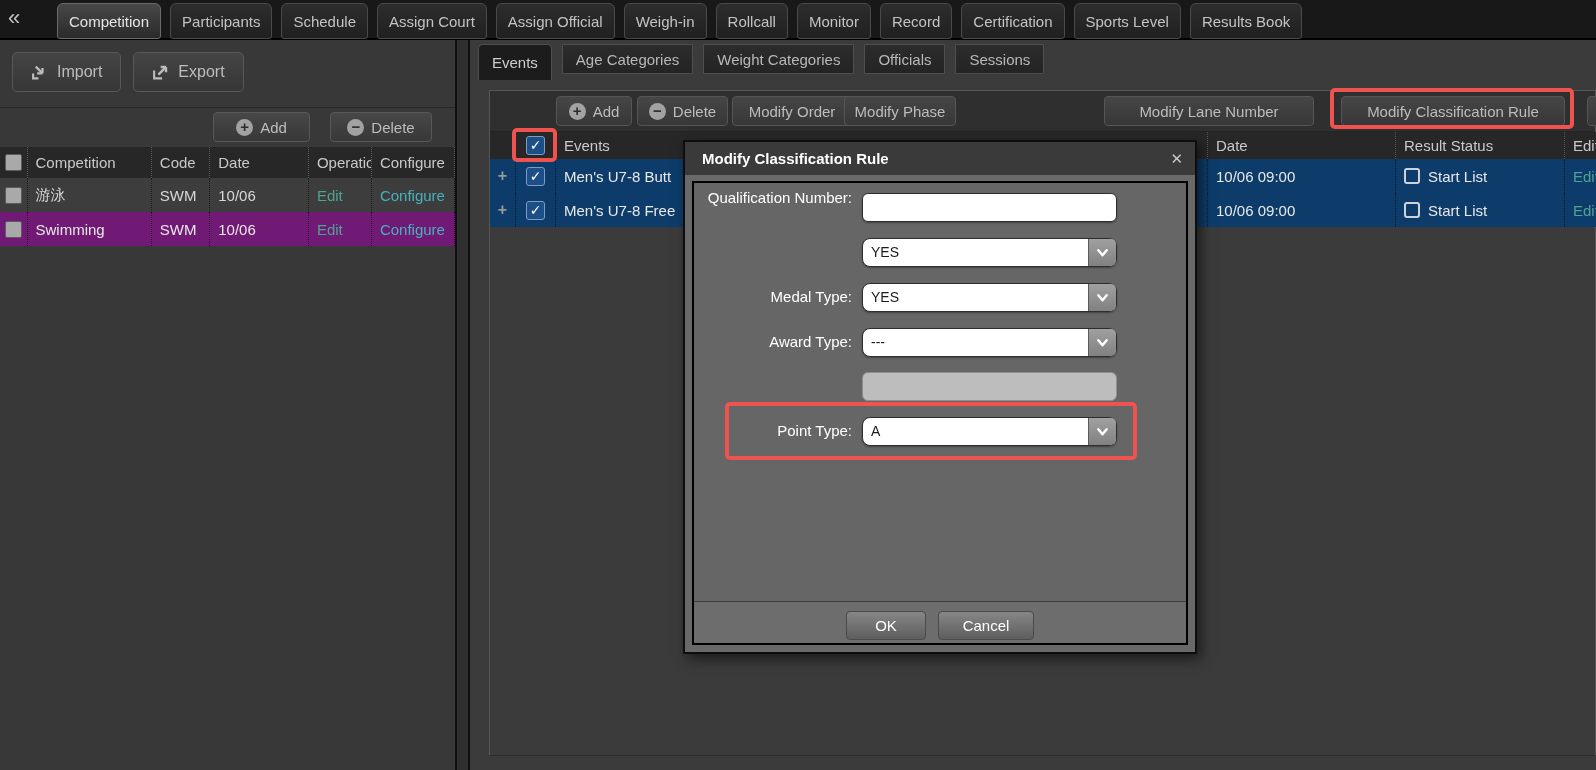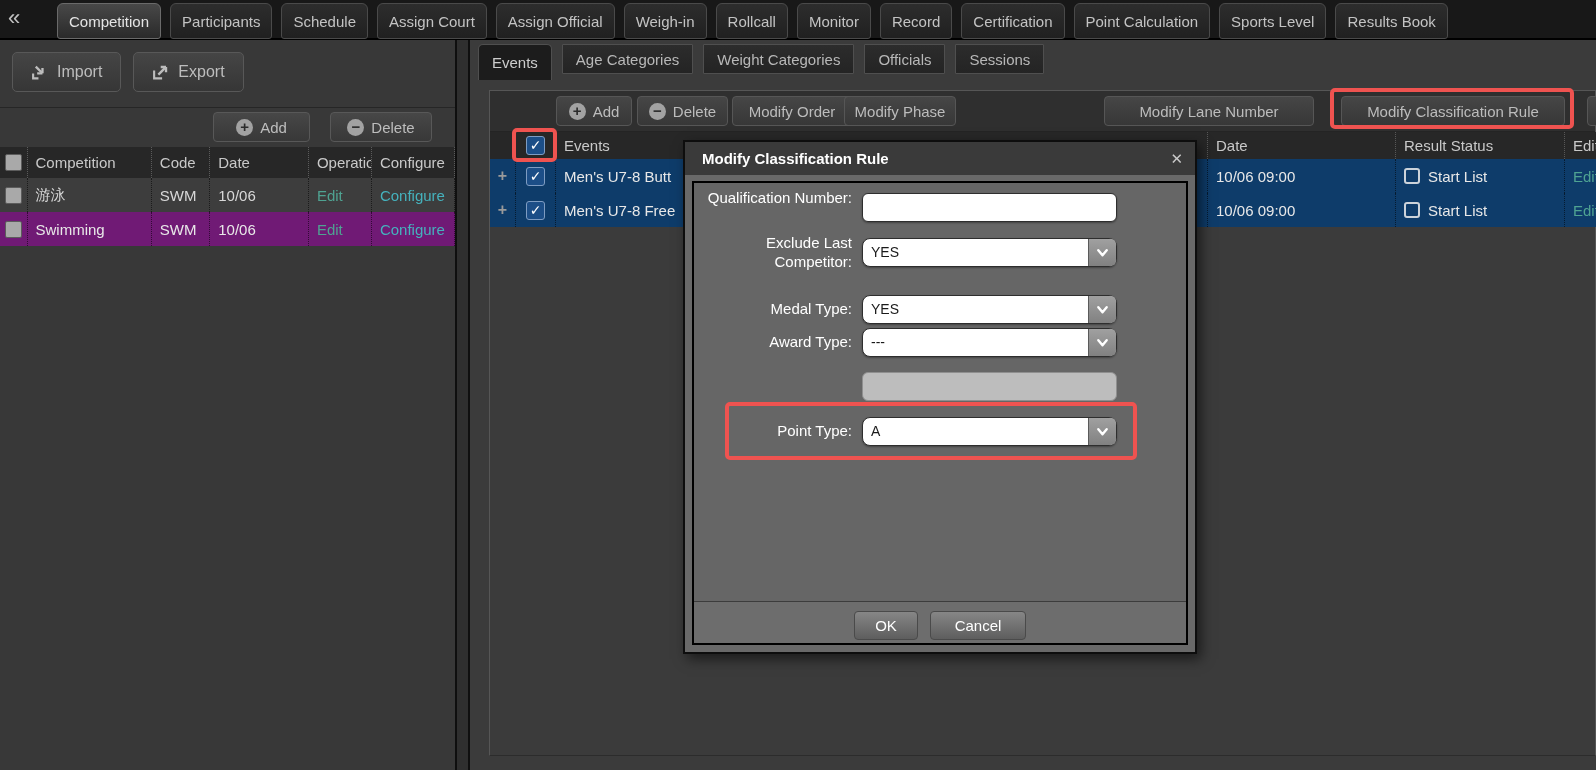"Point Calculation" div.ttab { html: <div>Point Calculation</div> -> none }
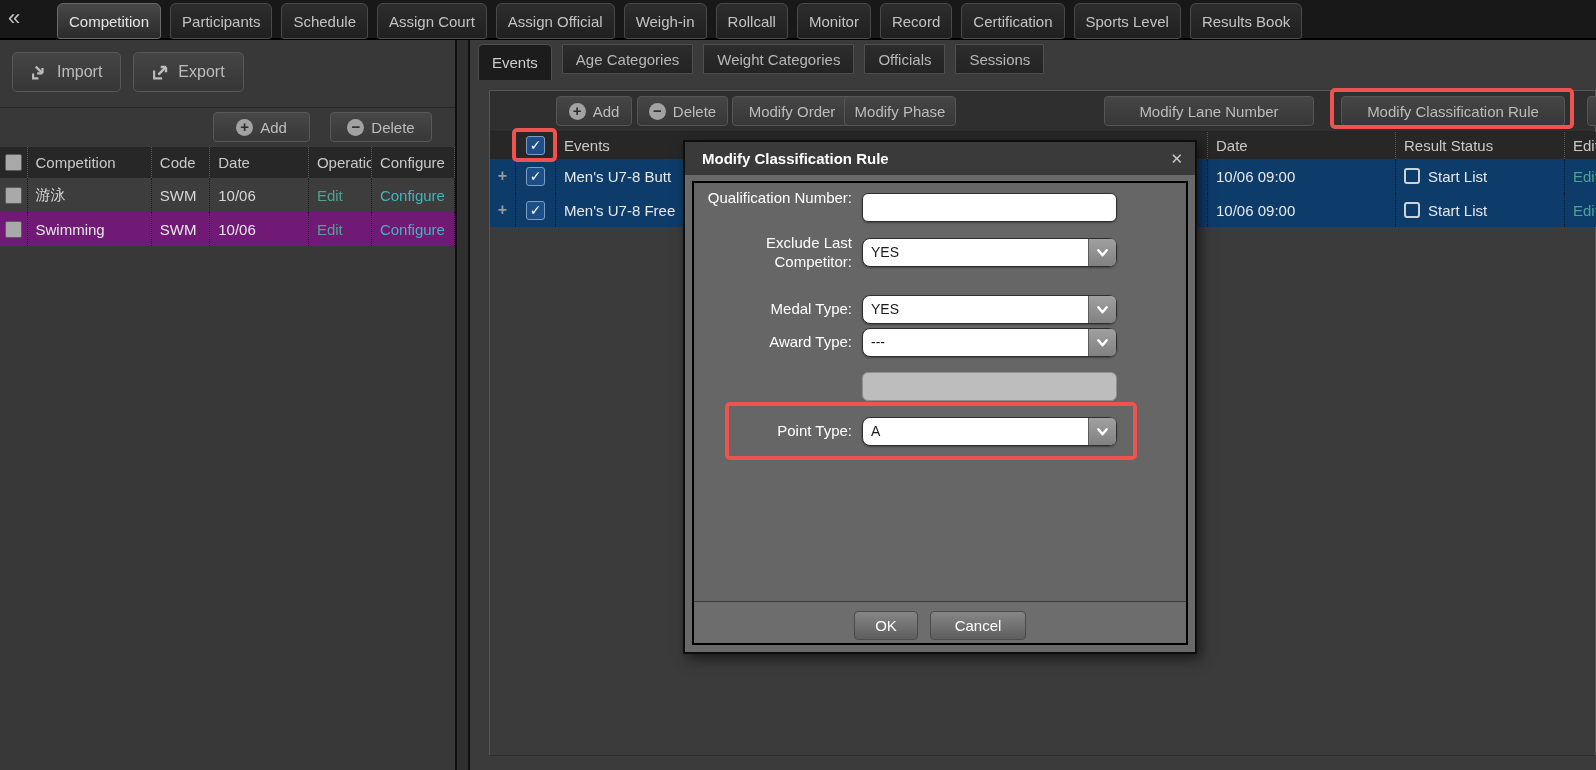"Exclude Last Competitor:" div.flabel { html: <div>Exclude Last Competitor:</div> -> none }
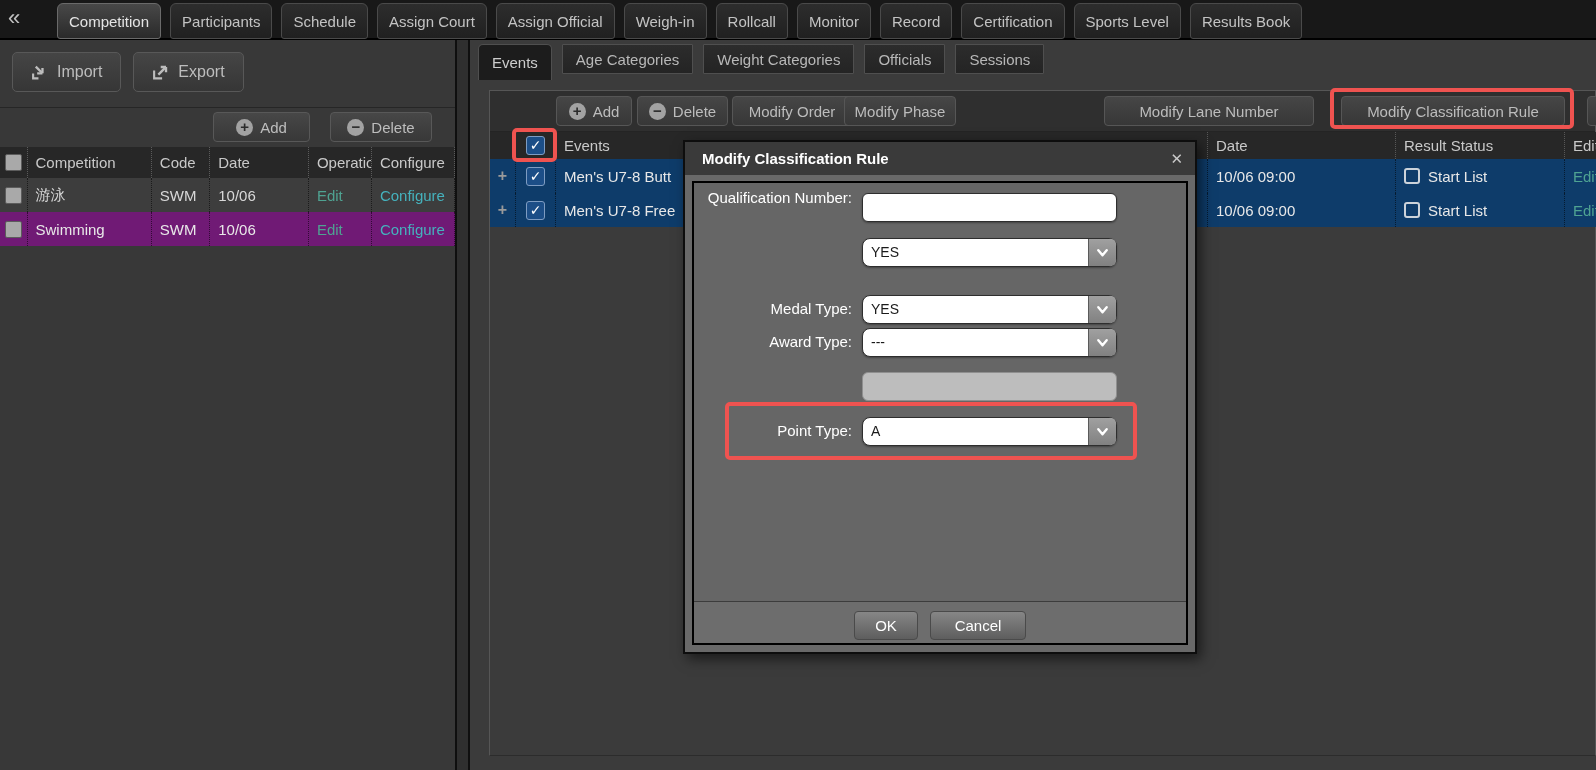"Medal Type:" div.frow { margin-top: 12px -> none }
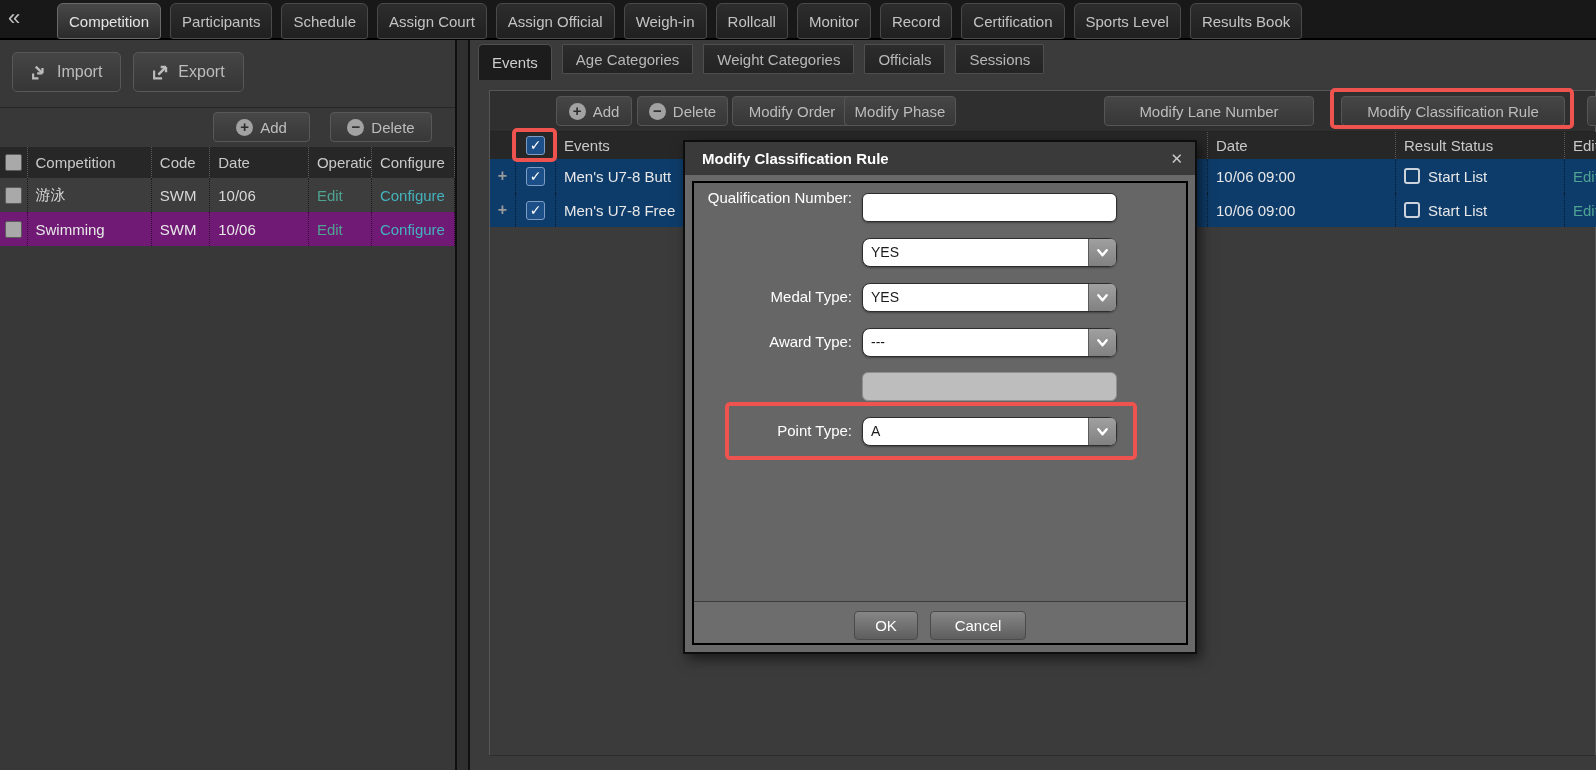"OK" div.m-btn { width: 64px -> 80px }
